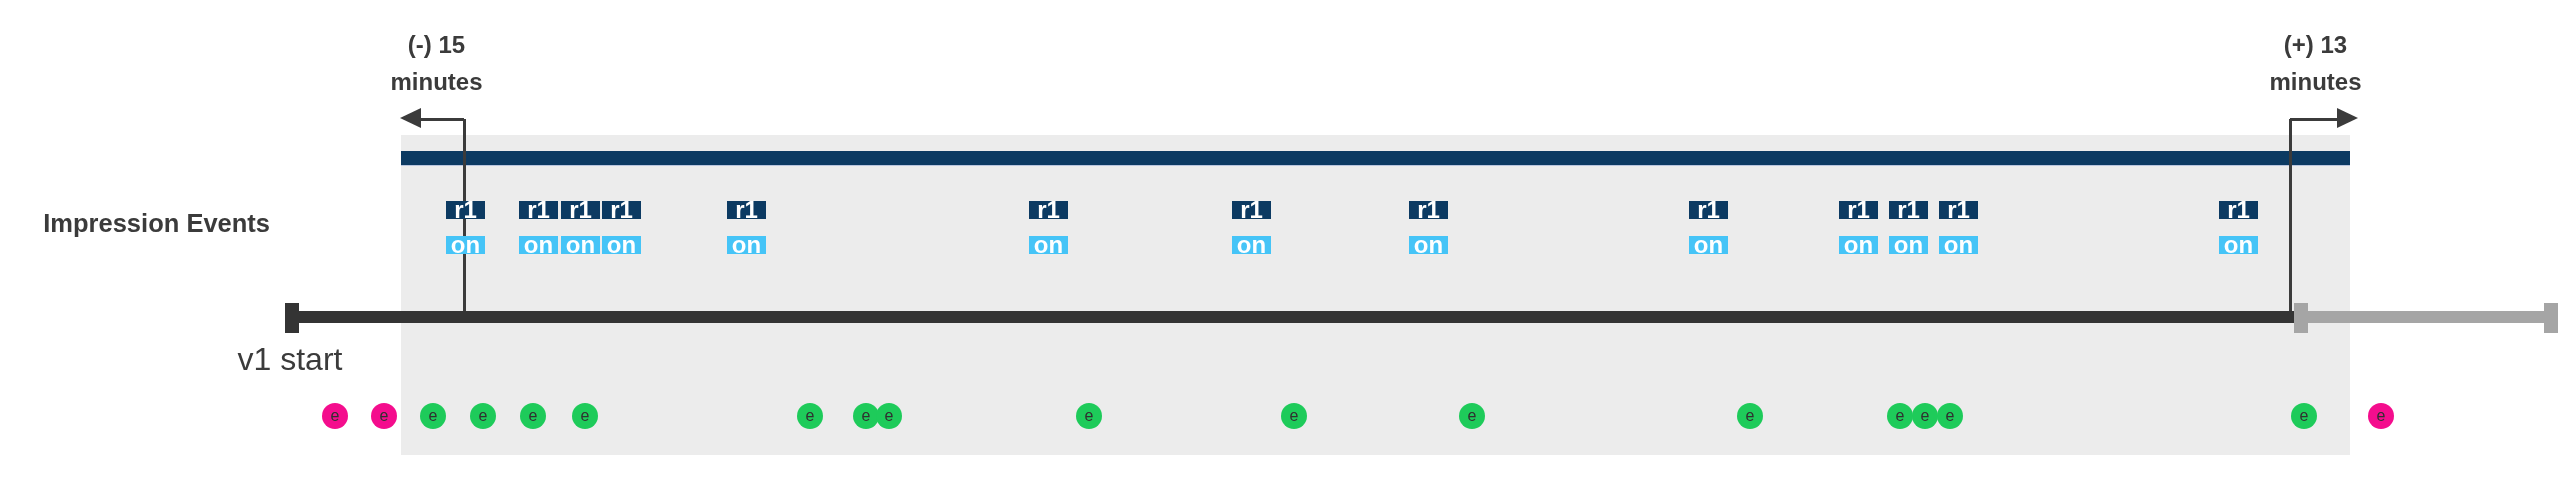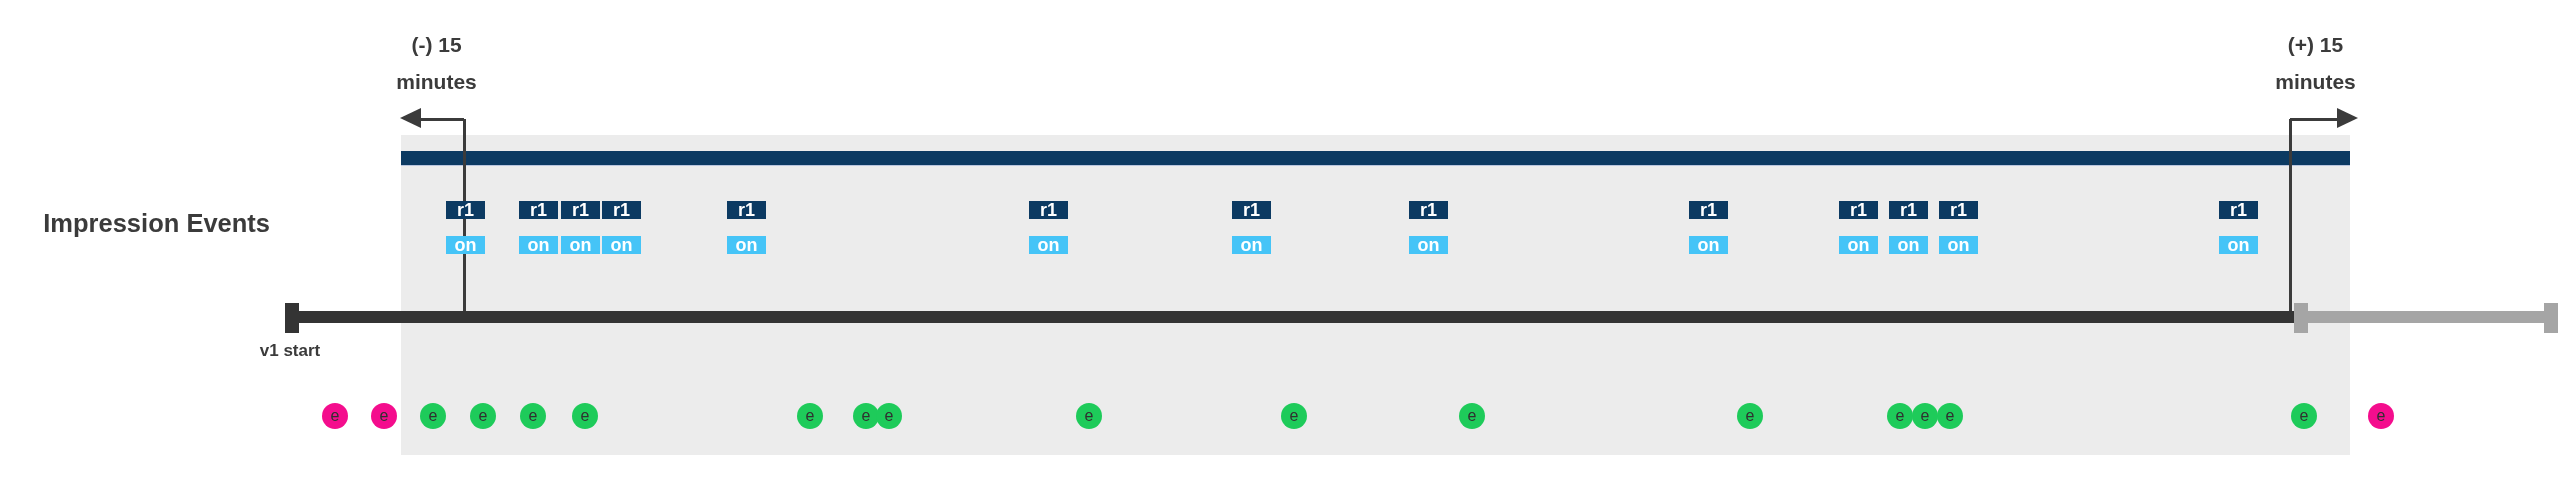"(-) 15" .ann { font-size: 21px -> 24px }
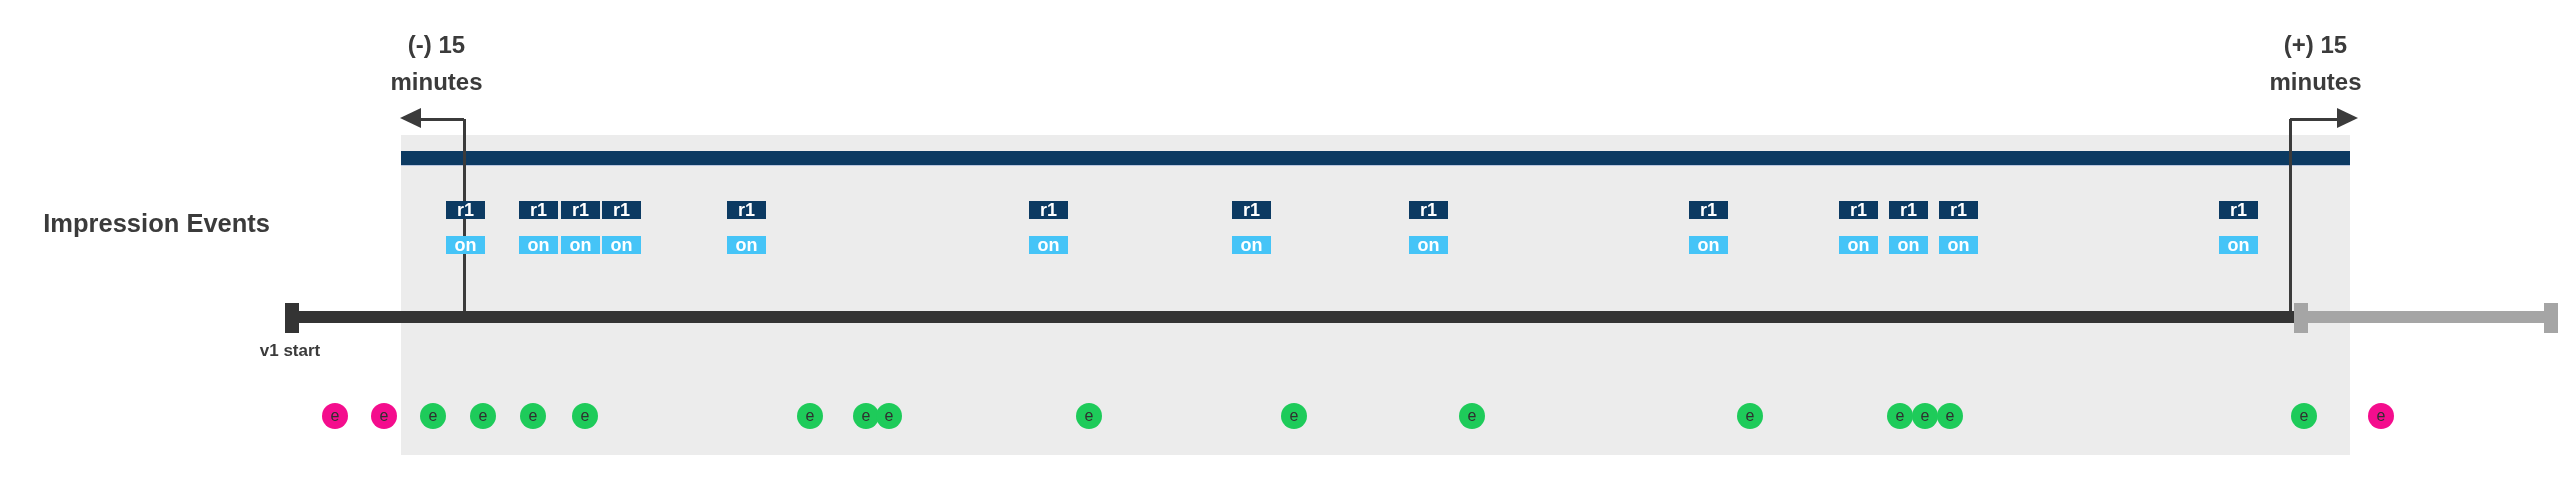"(+) 15" div.ann { text: 15 -> 13 }
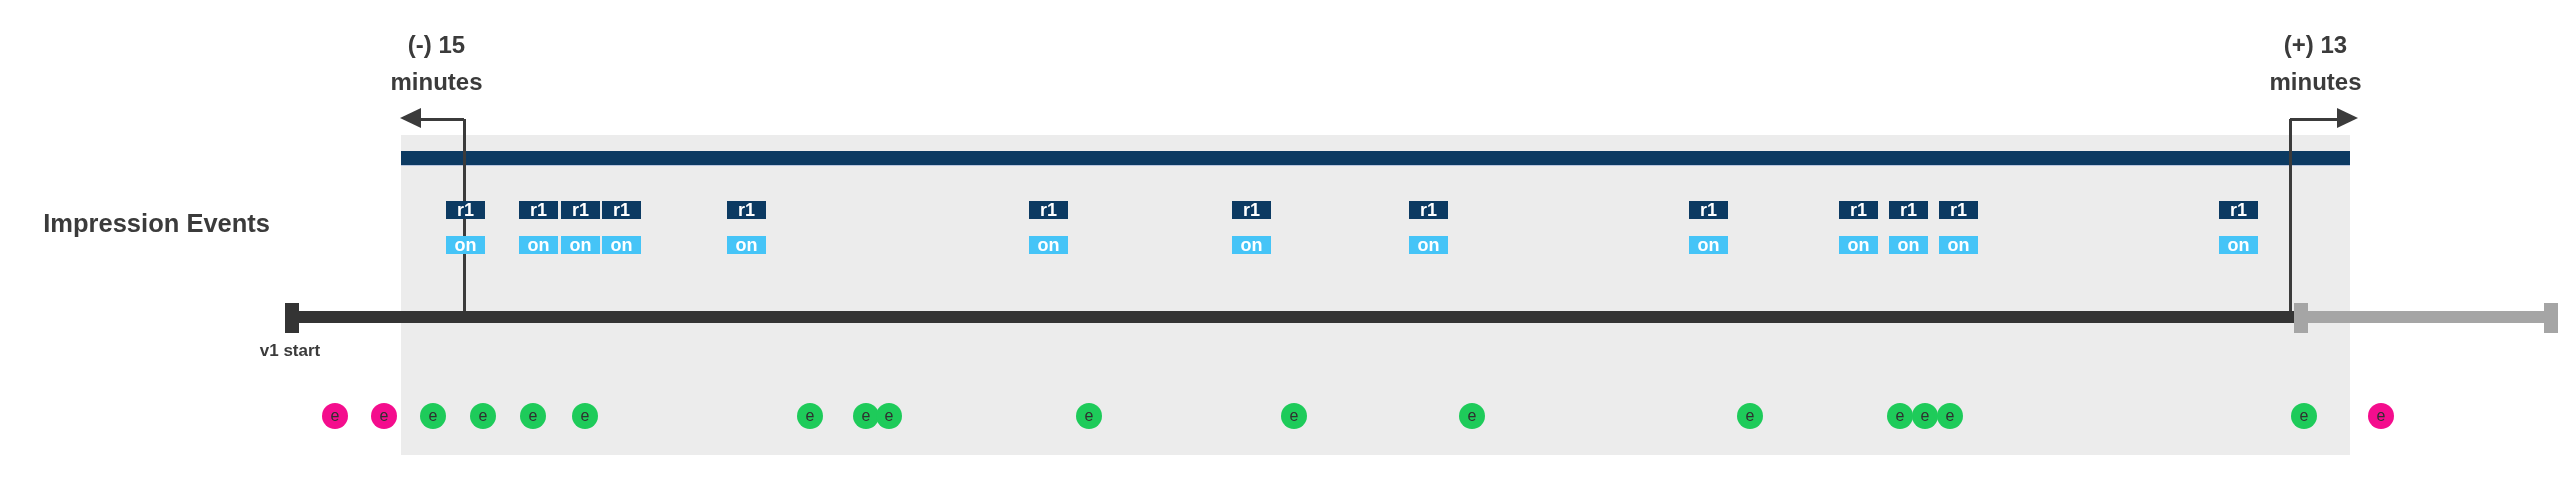"r1" .impbox { font-size: 18px -> 24px }
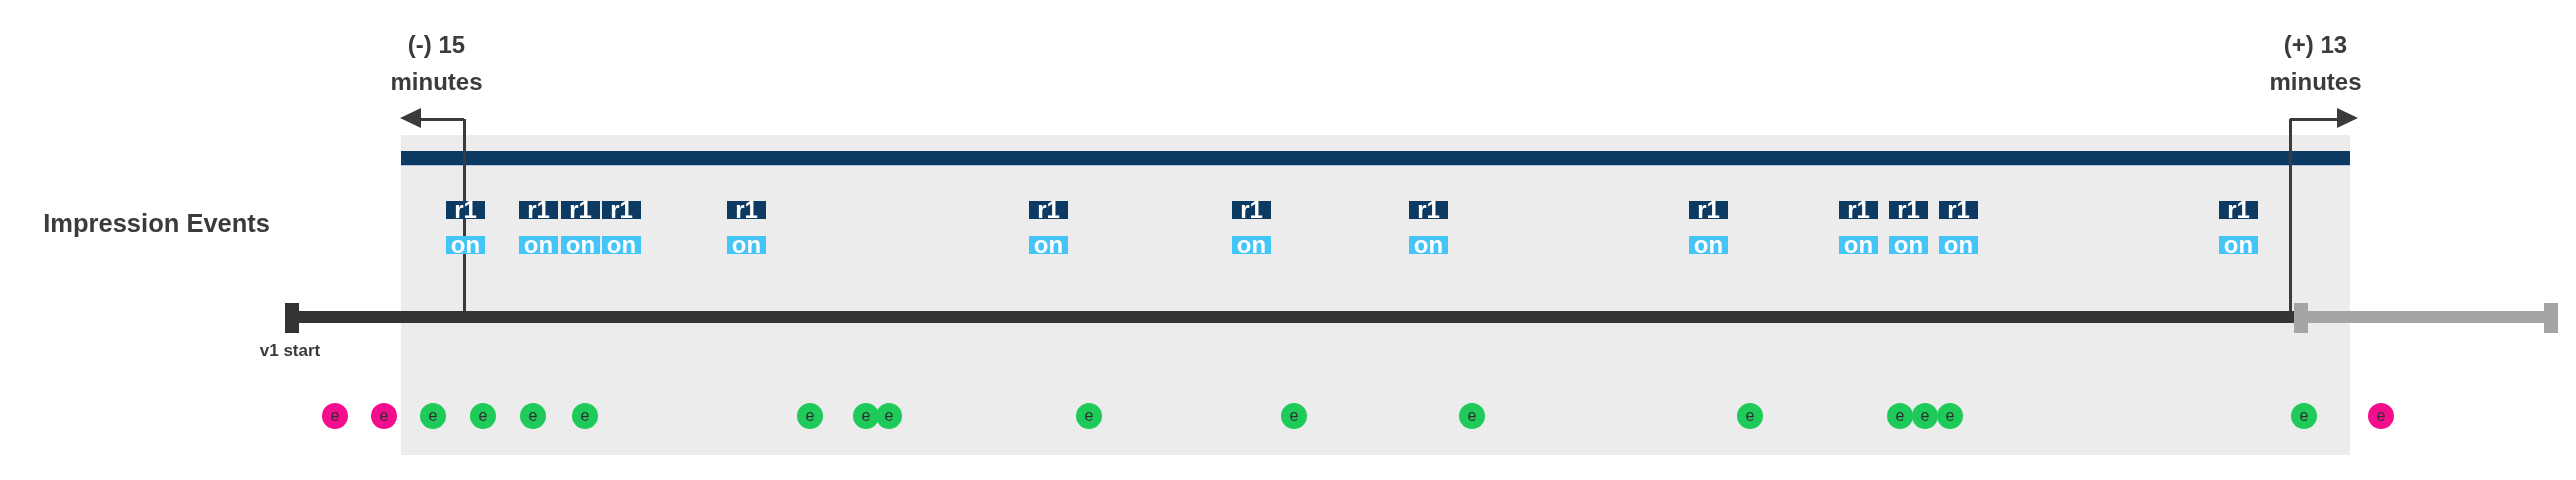"v1 start" .tl-label { font-size: 17px -> 32px; font-weight: bold -> normal }
